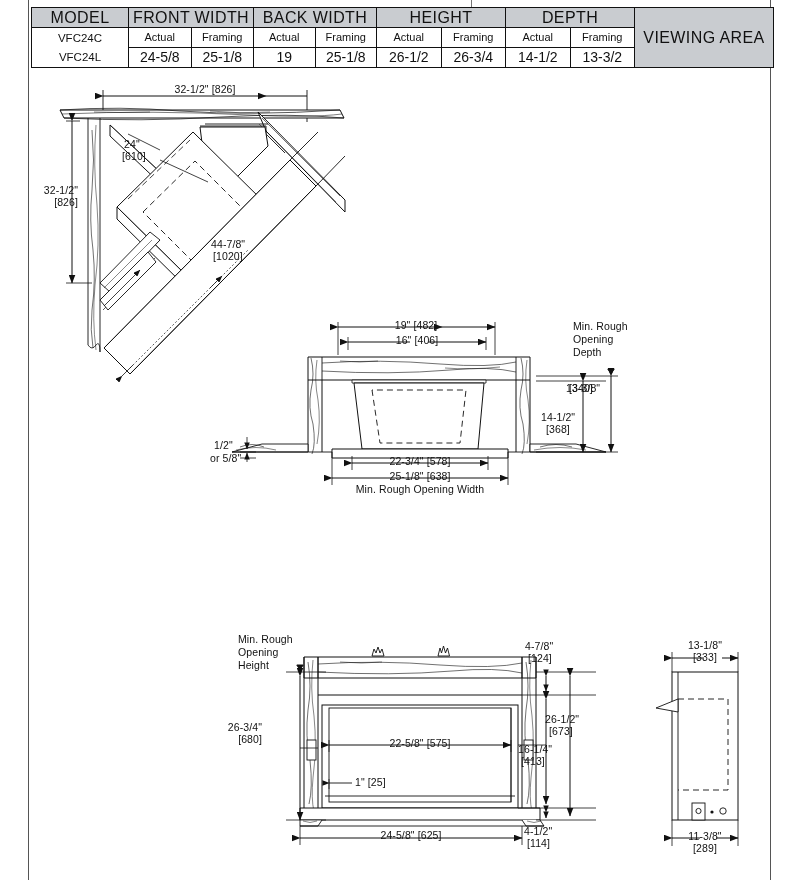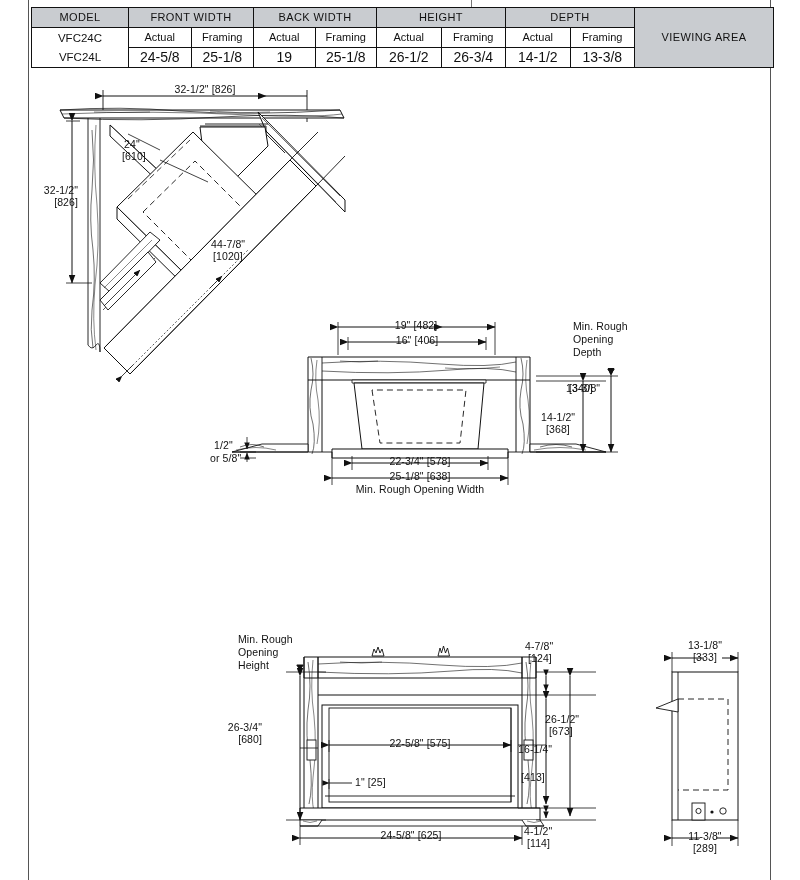"MODEL" #spec-table th { font-size: 11px -> 16px }
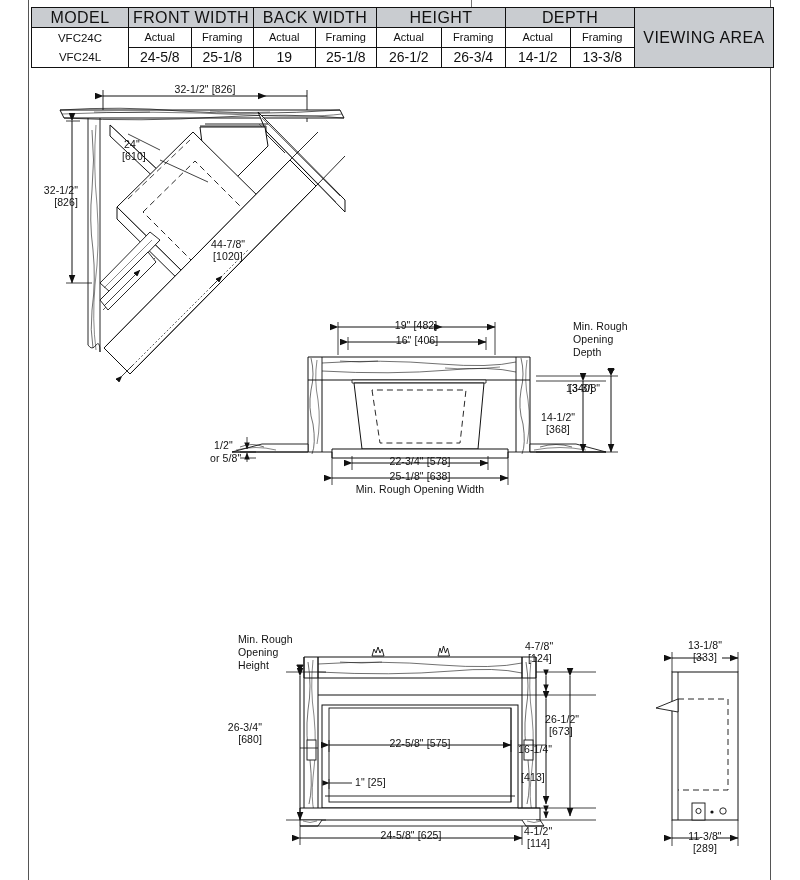"13-3/8" td.val { text: 13-3/8 -> 13-3/2 }
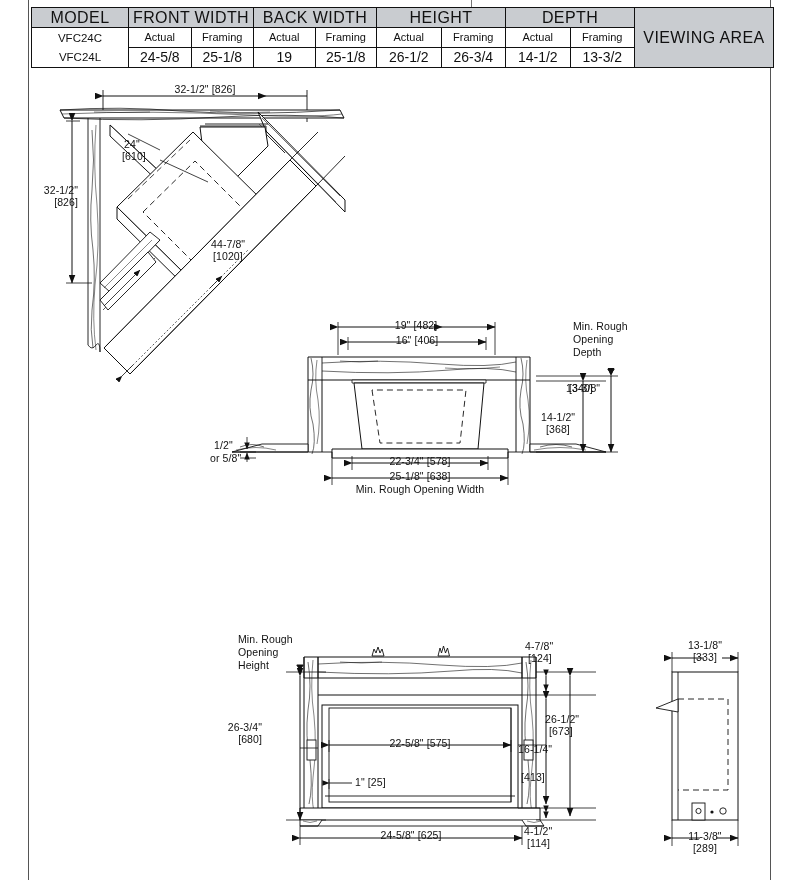"[413]" div.lbl { top: 772px -> 756px }
